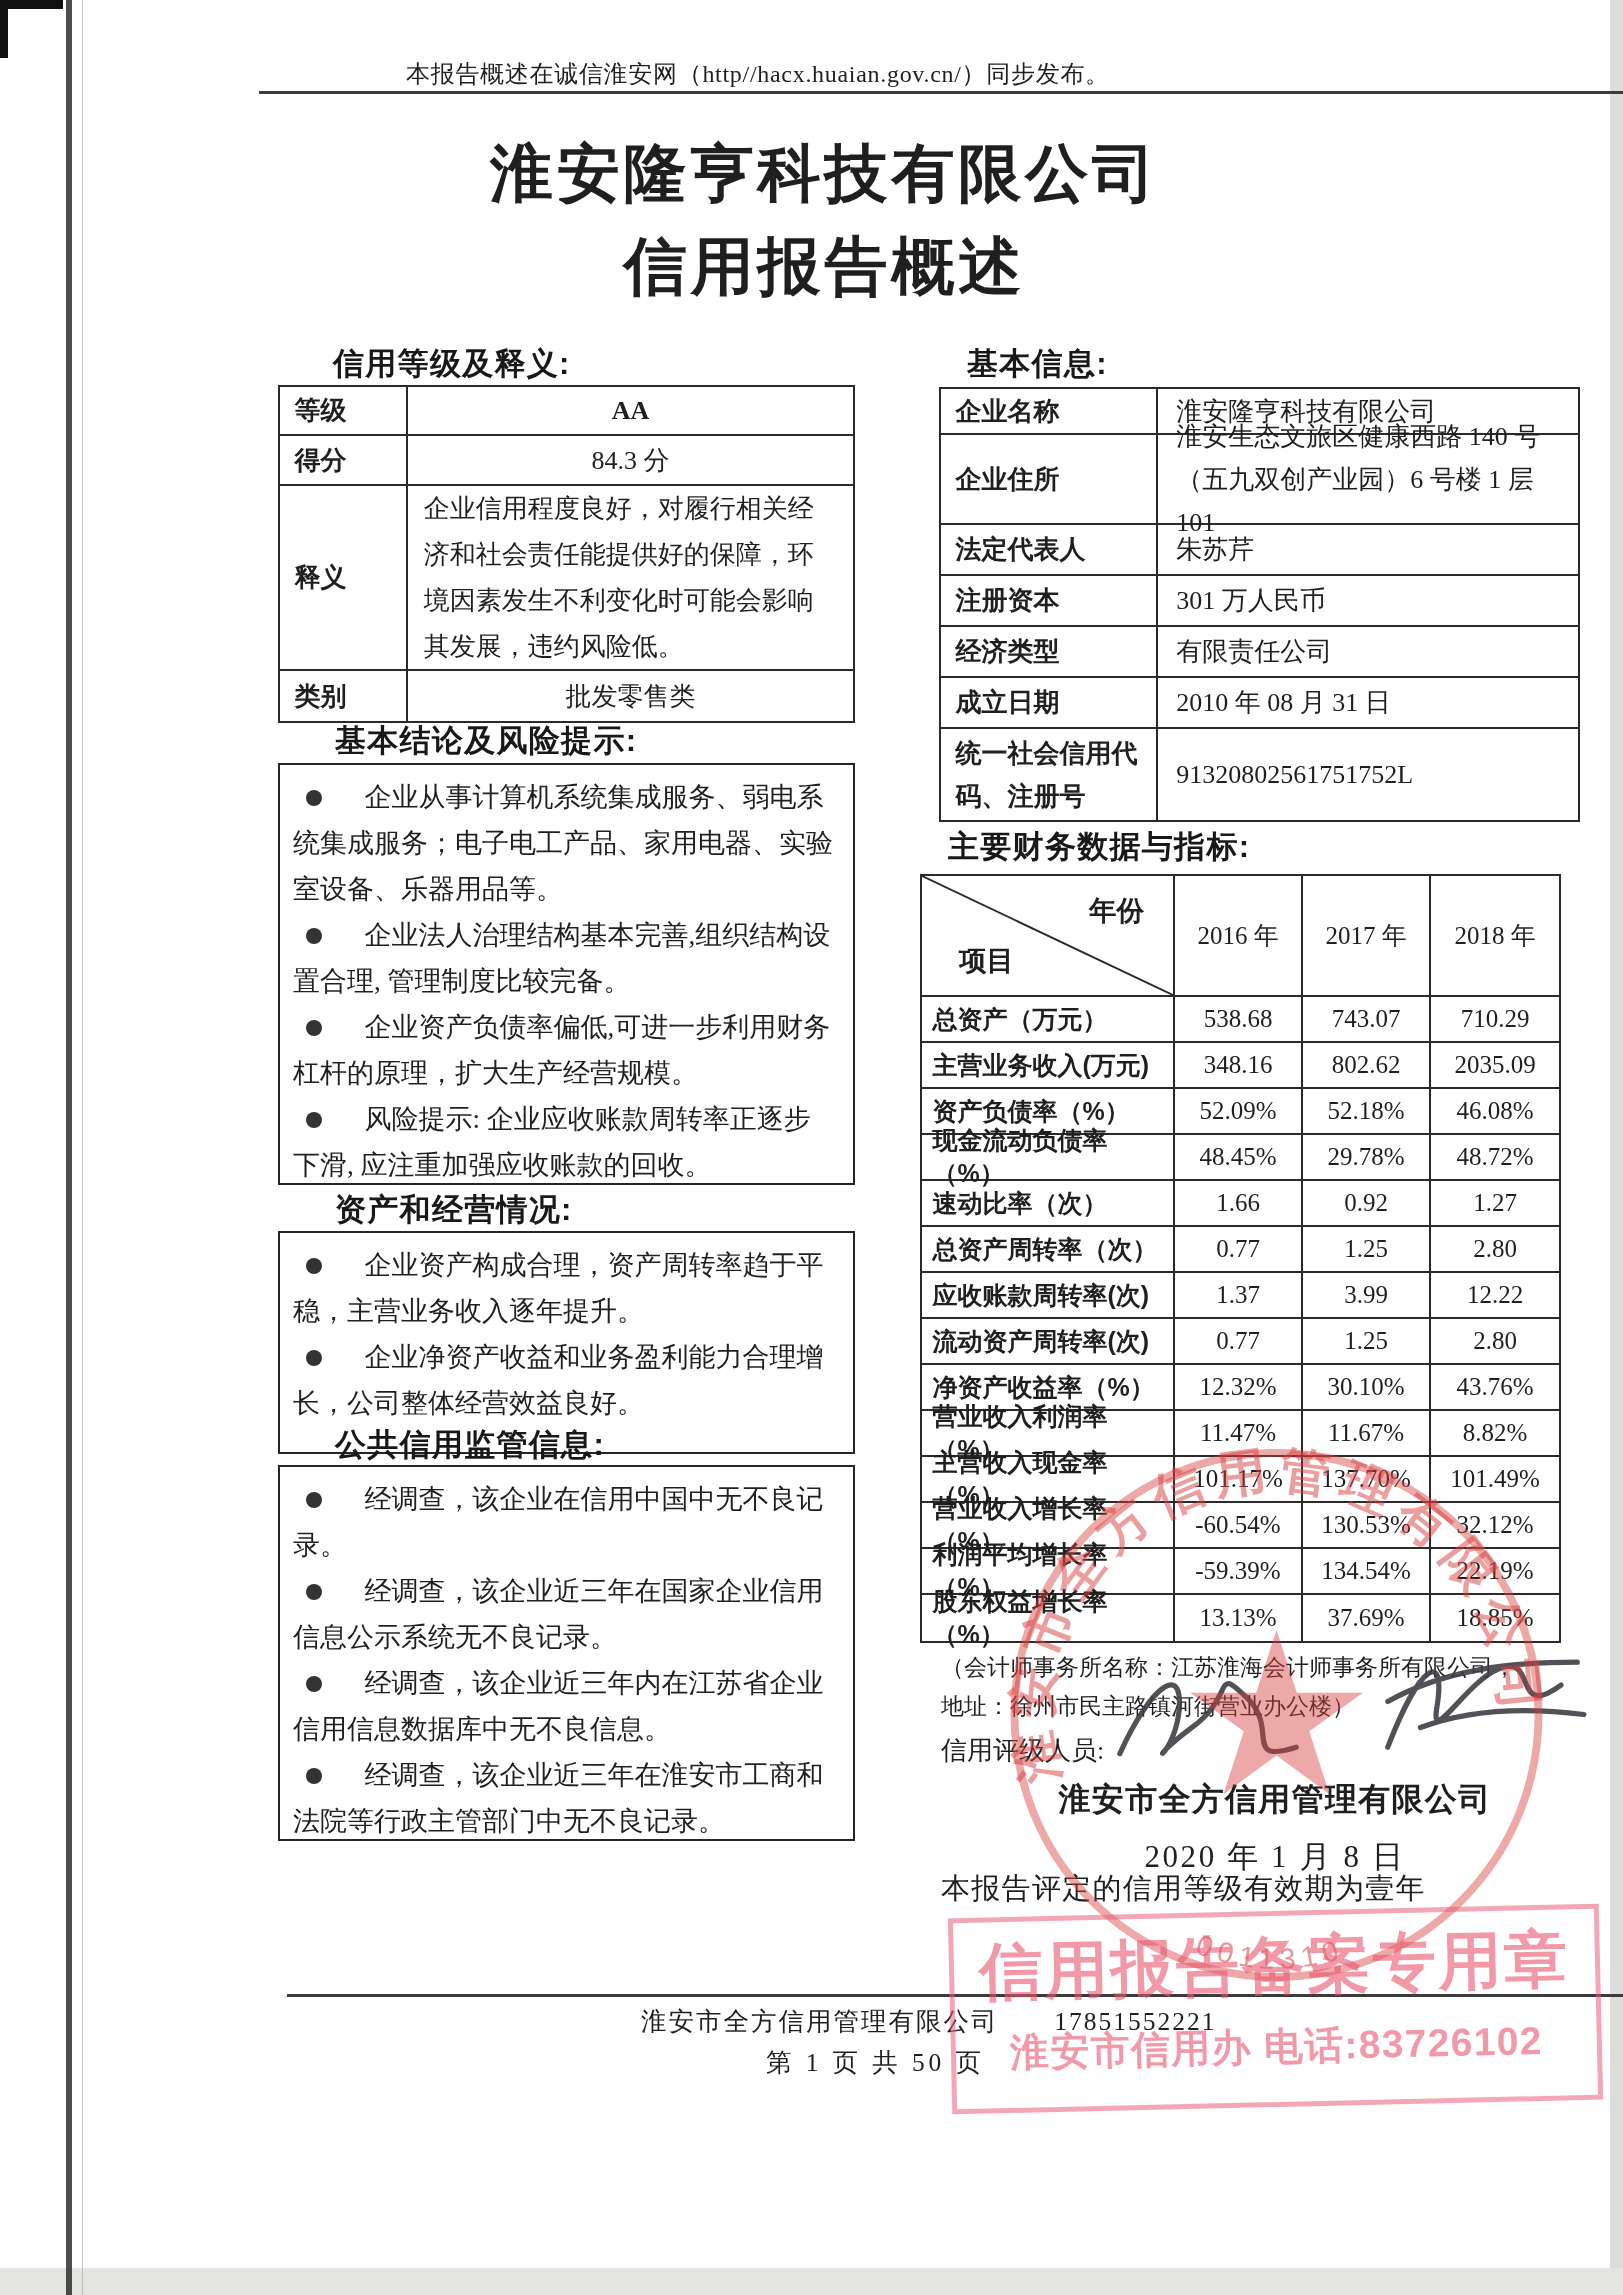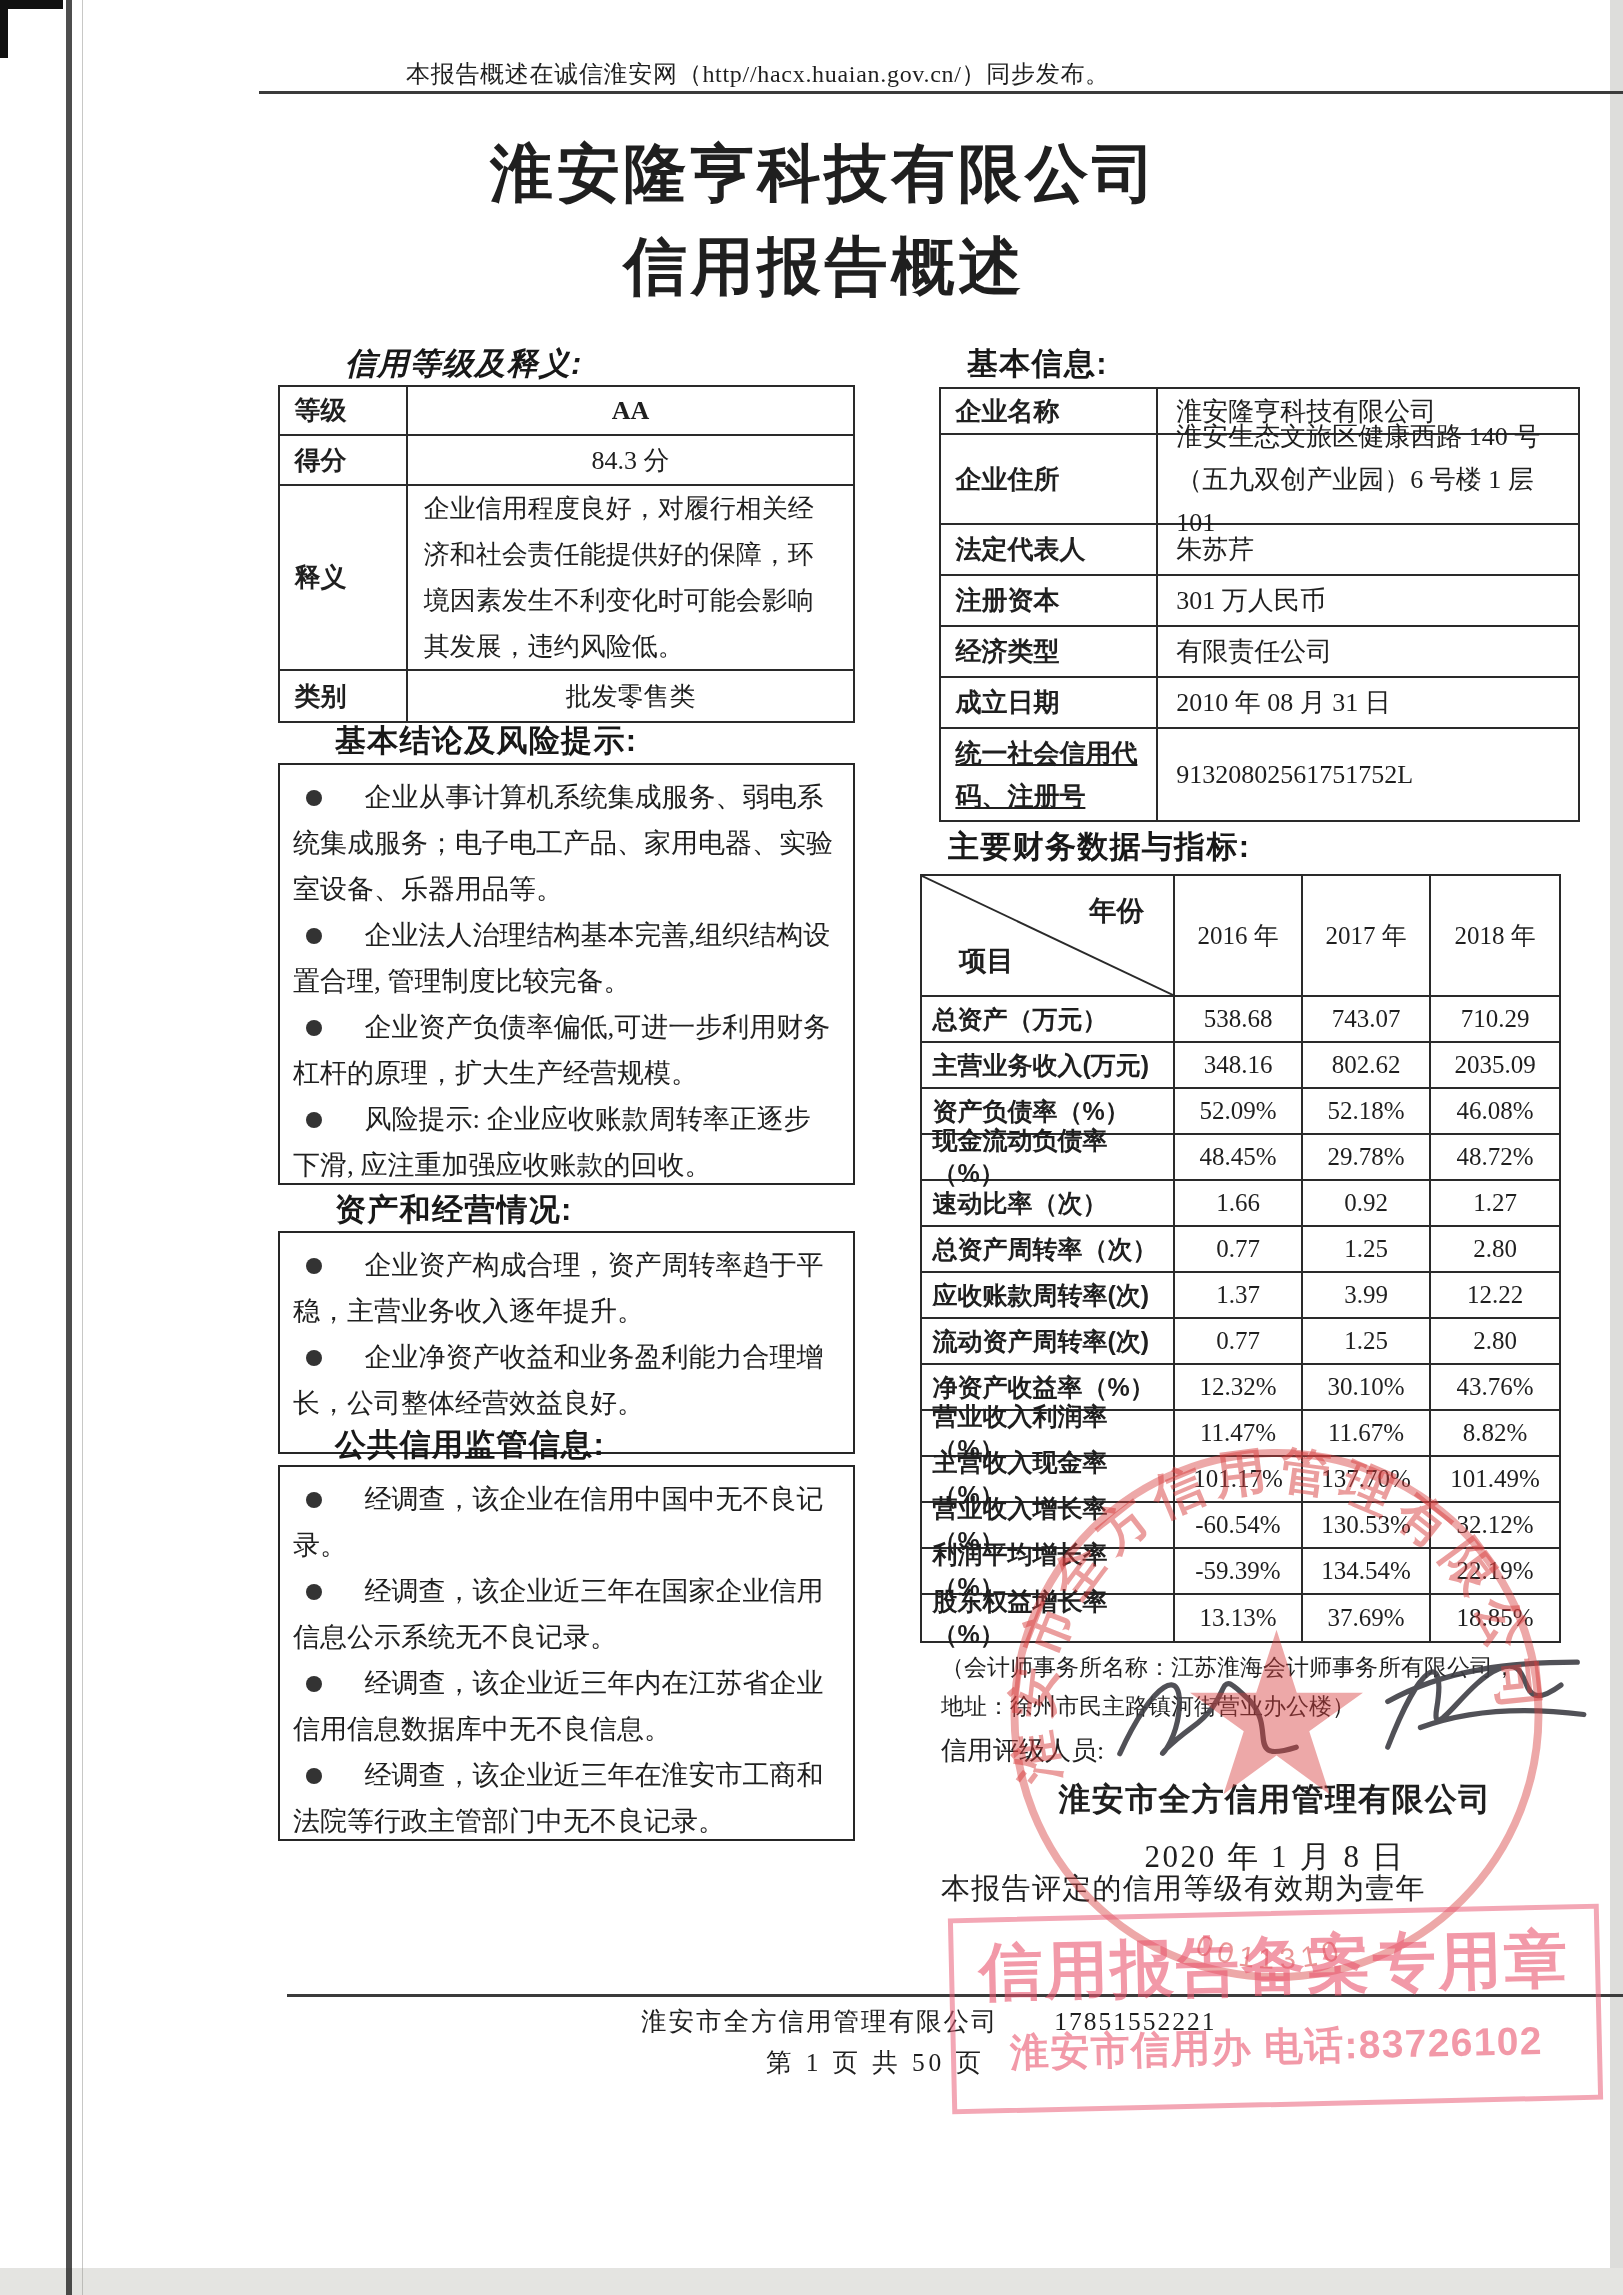"信用等级及释义:" div.abs { font-style: italic -> none; left: 345px -> 333px }
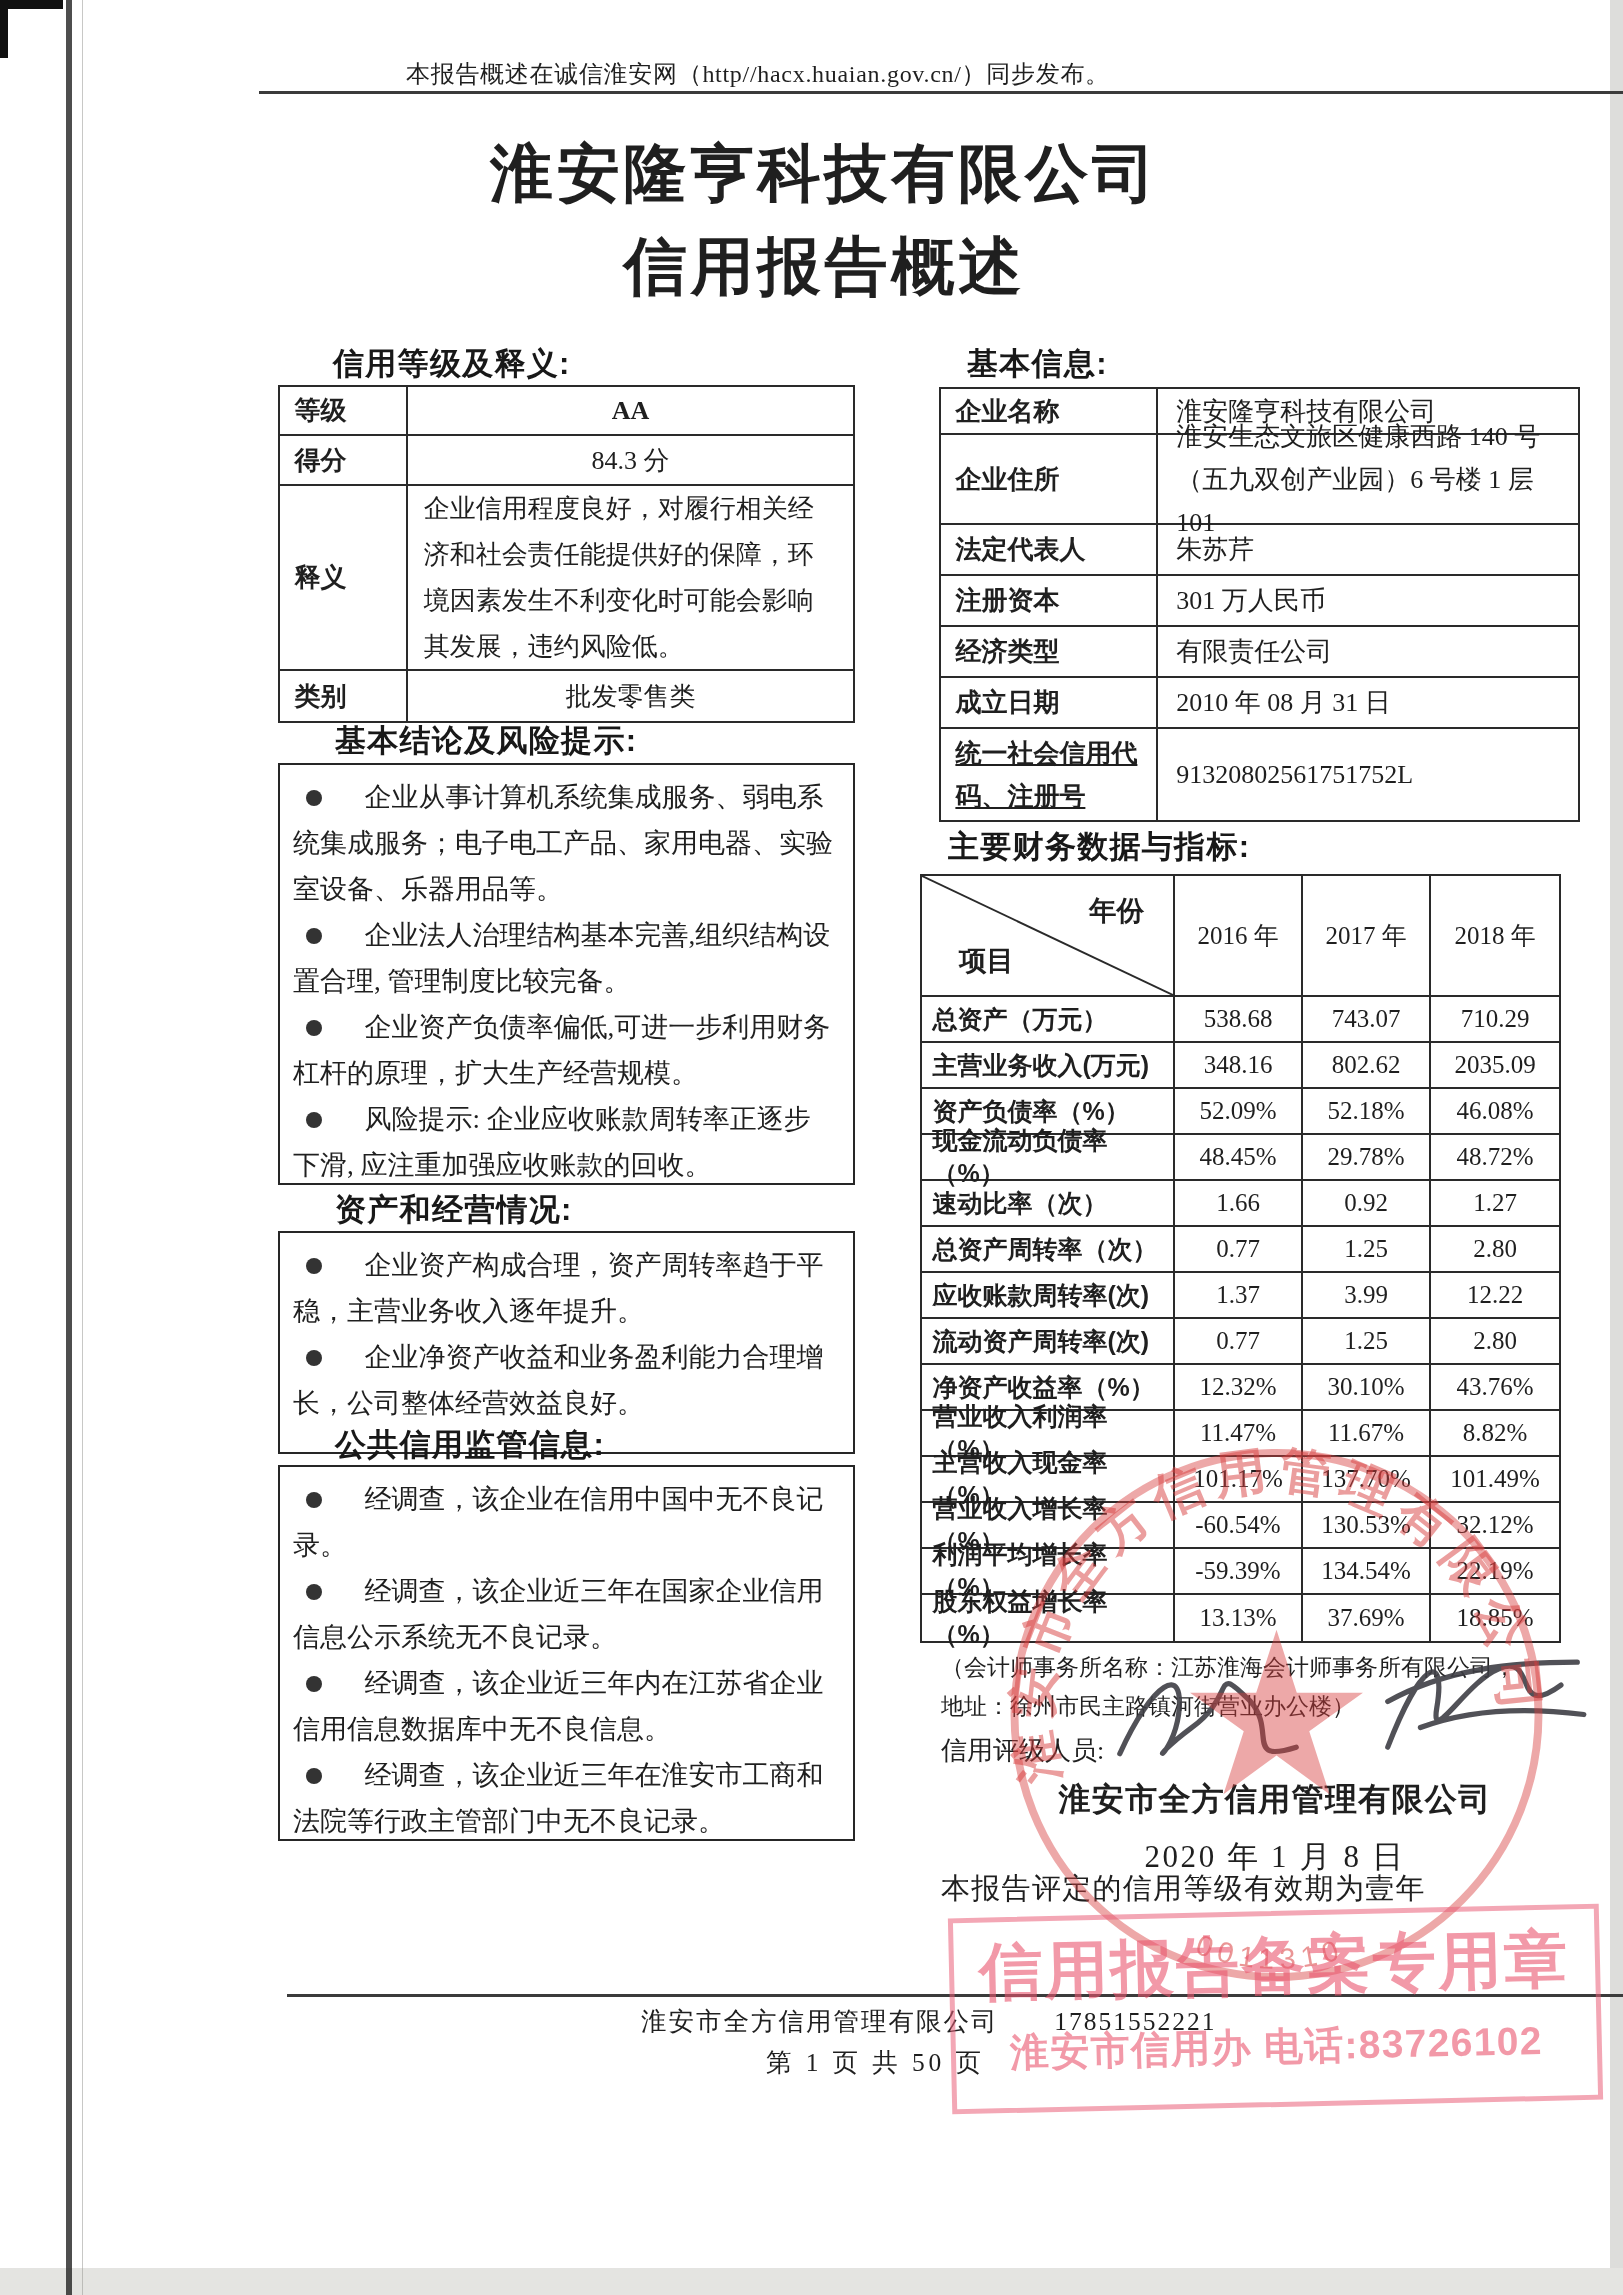"统一社会信用代码、注册号" div.cell { text-decoration: underline -> none }
